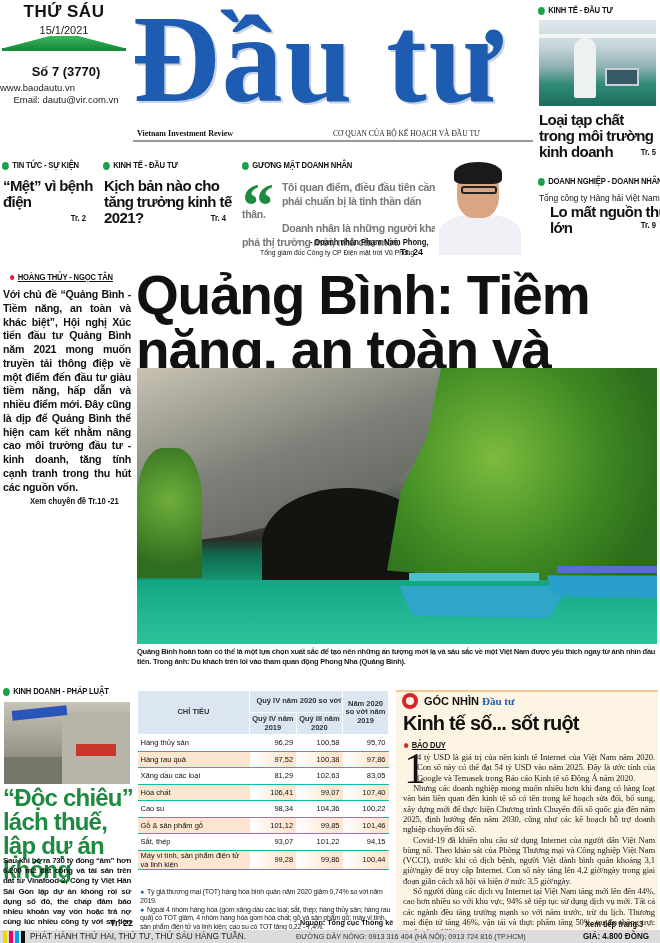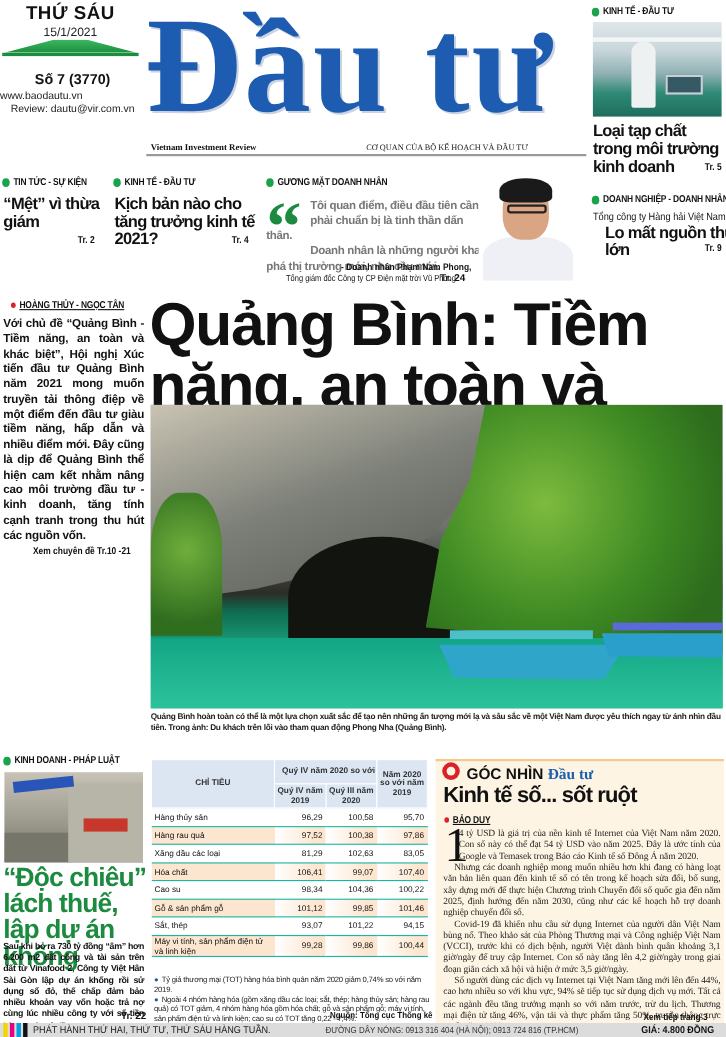"Review: dautu@vir.com.vn" div.abs { text: Review -> Email }
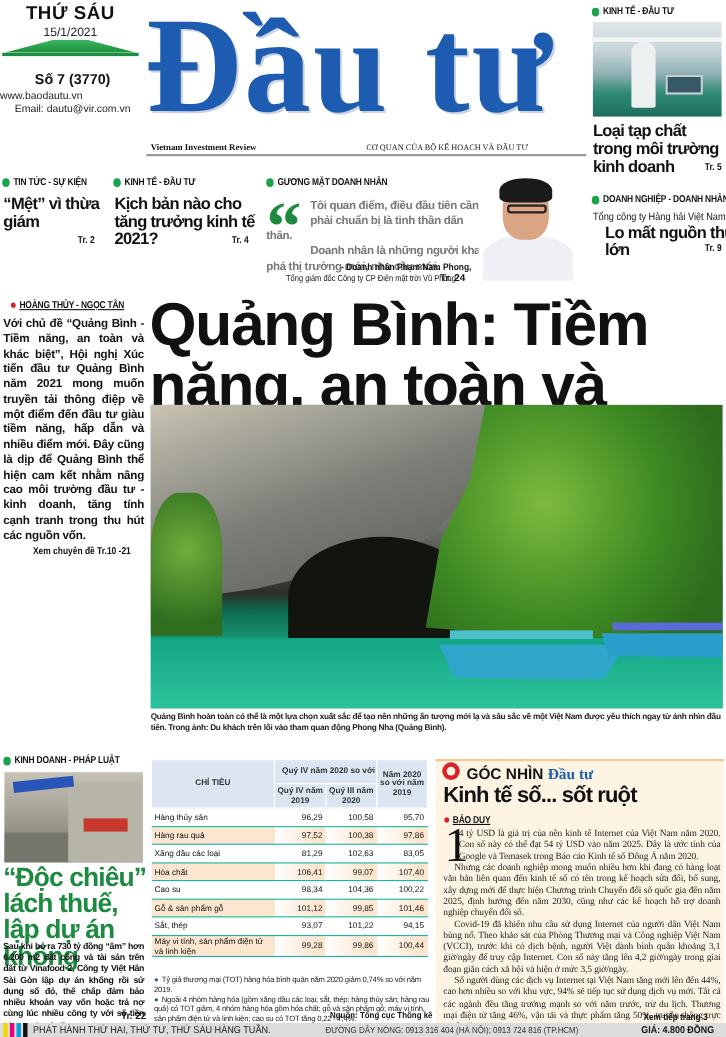"“Mệt” vì thừa giám" div.abs { text: thừa giám -> bệnh điện }
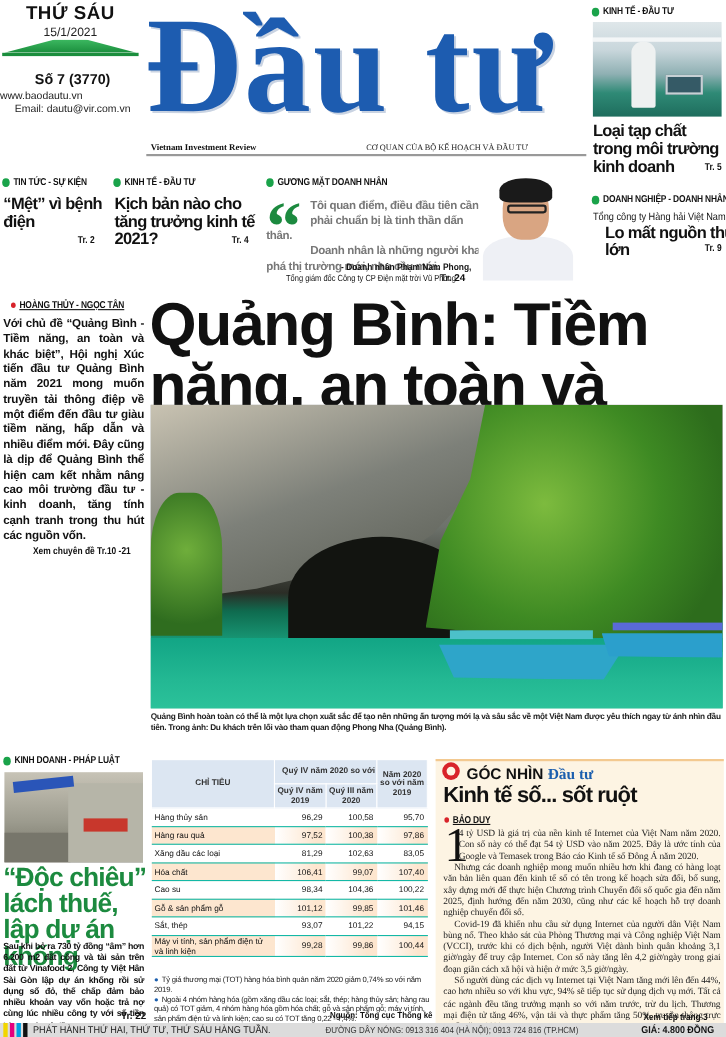"GÓC NHÌN Đầu tư" #op-label { font-size: 14px -> 11px }
